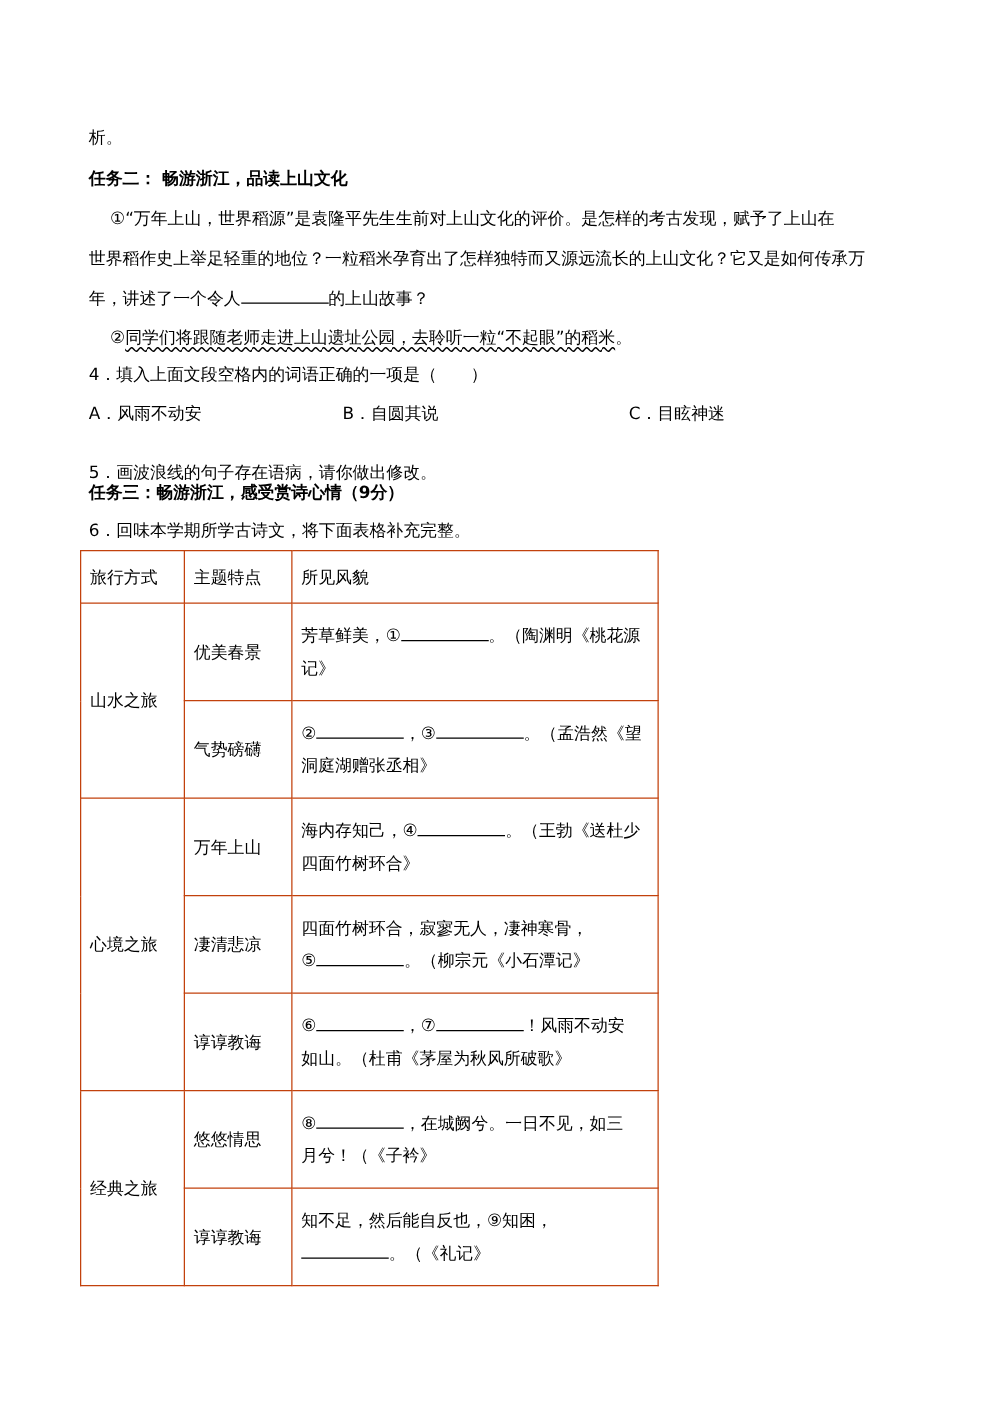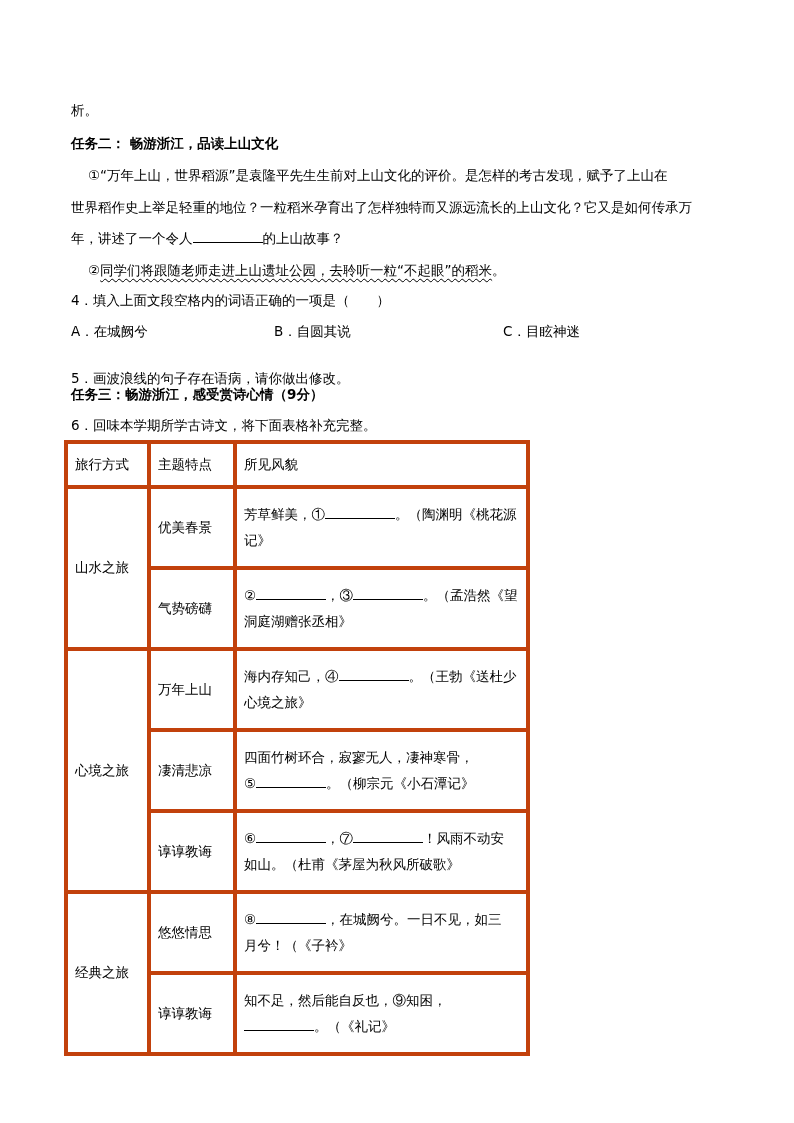"A．在城阙兮" div.opt { text: 在城阙兮 -> 风雨不动安 }
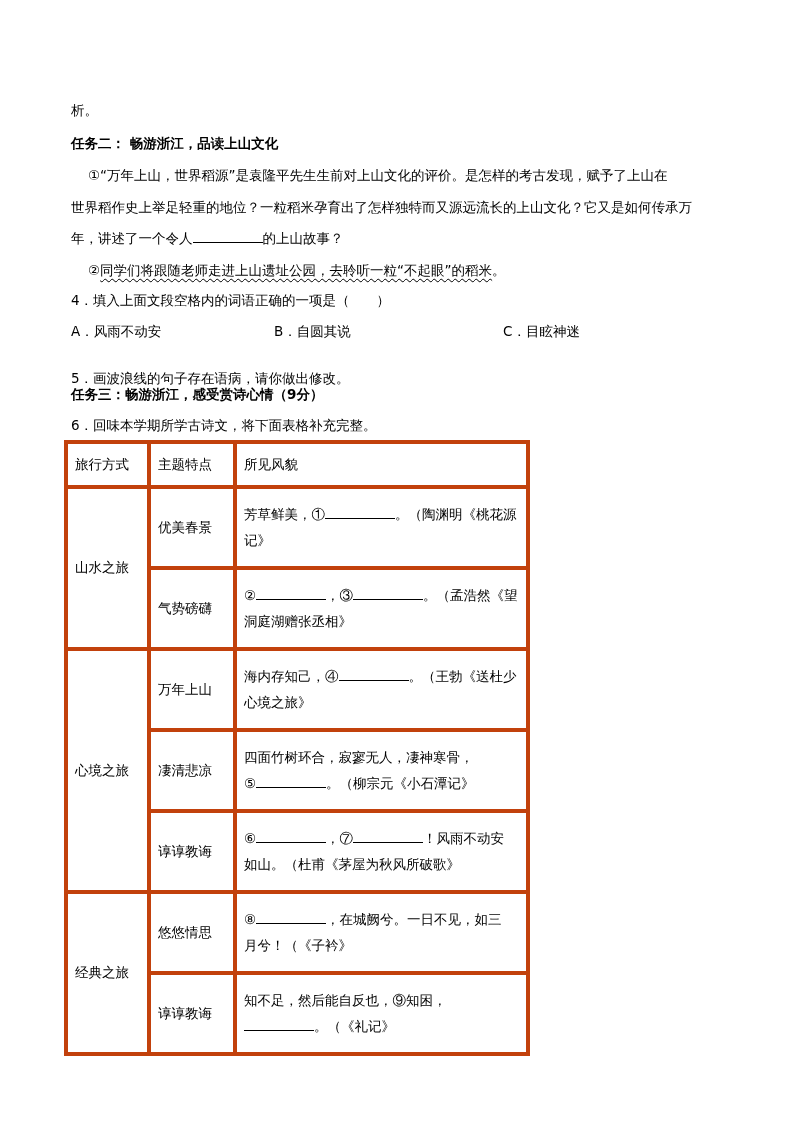"旅行方式" table.poem td { border: 4px solid #c2410c -> 1px solid #c2410c; font-family: Liberation Serif, serif -> none }
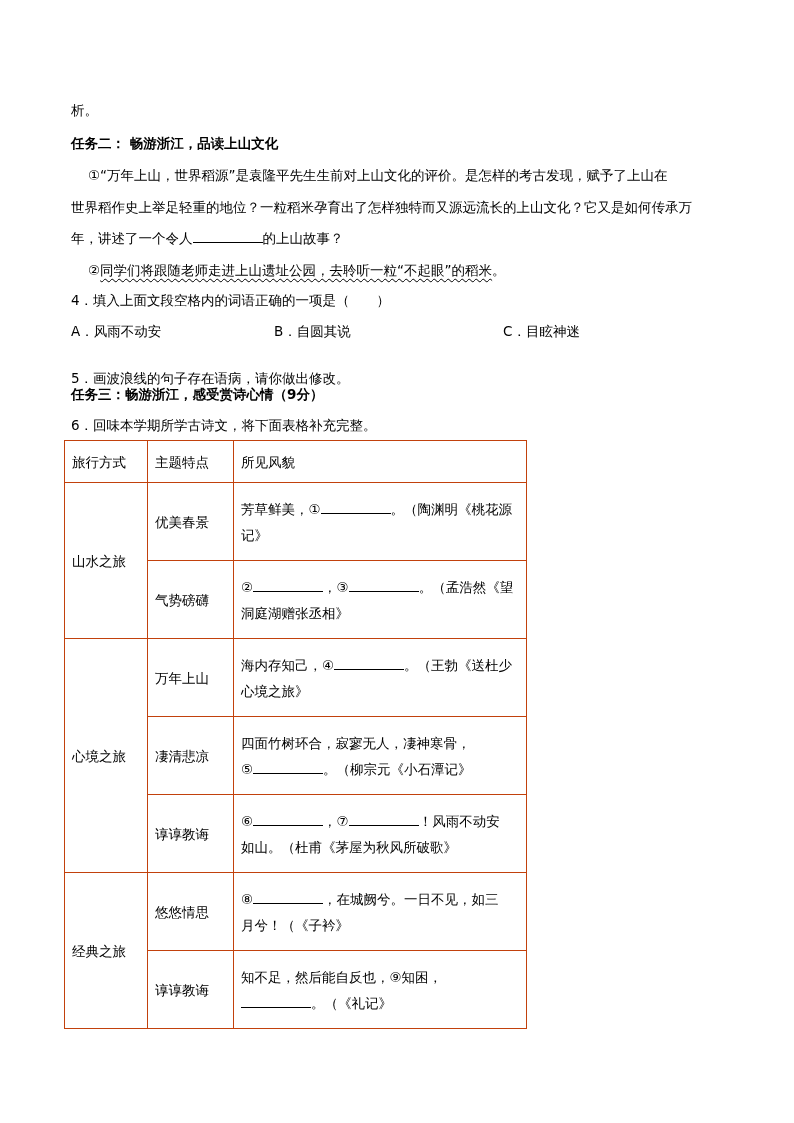"心境之旅》" span { text: 心境之旅 -> 四面竹树环合 }
